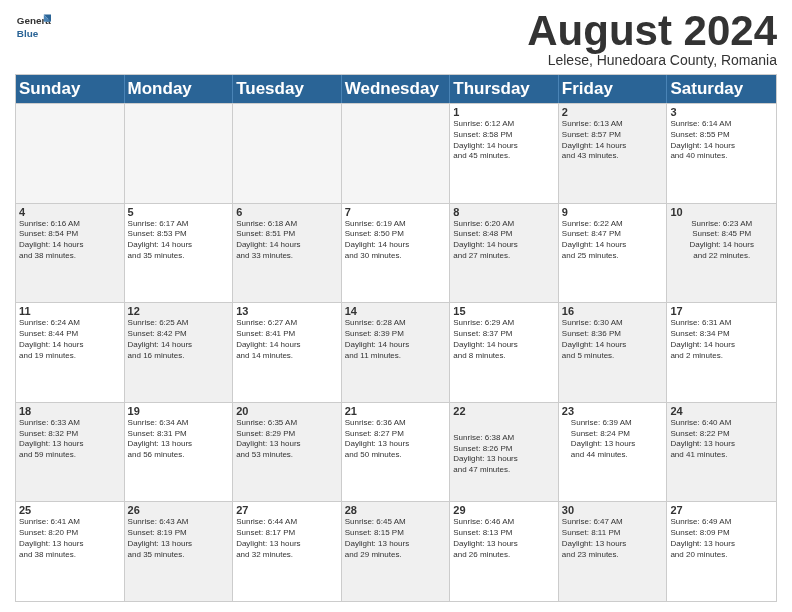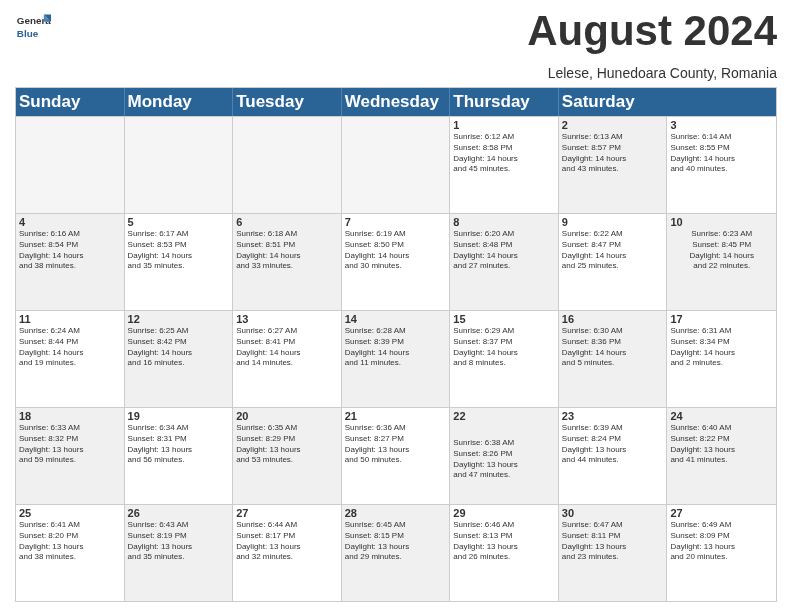"Lelese, Hunedoara County, Romania" .subtitle { margin-top: 13px -> 0 }
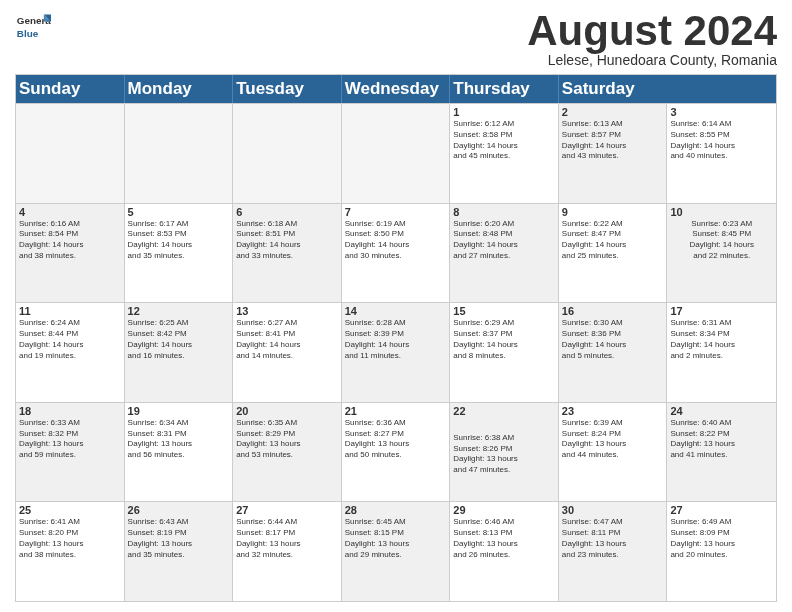"Friday" div.cal-header-cell { html: none -> <div>Friday</div> }
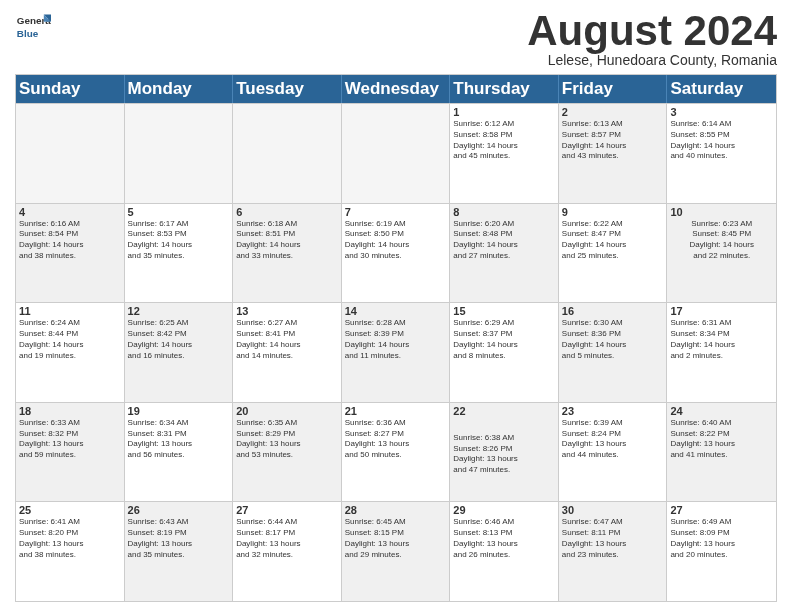"Sunrise: 6:39 AM" div.cell-detail { margin-left: none -> 9px }
